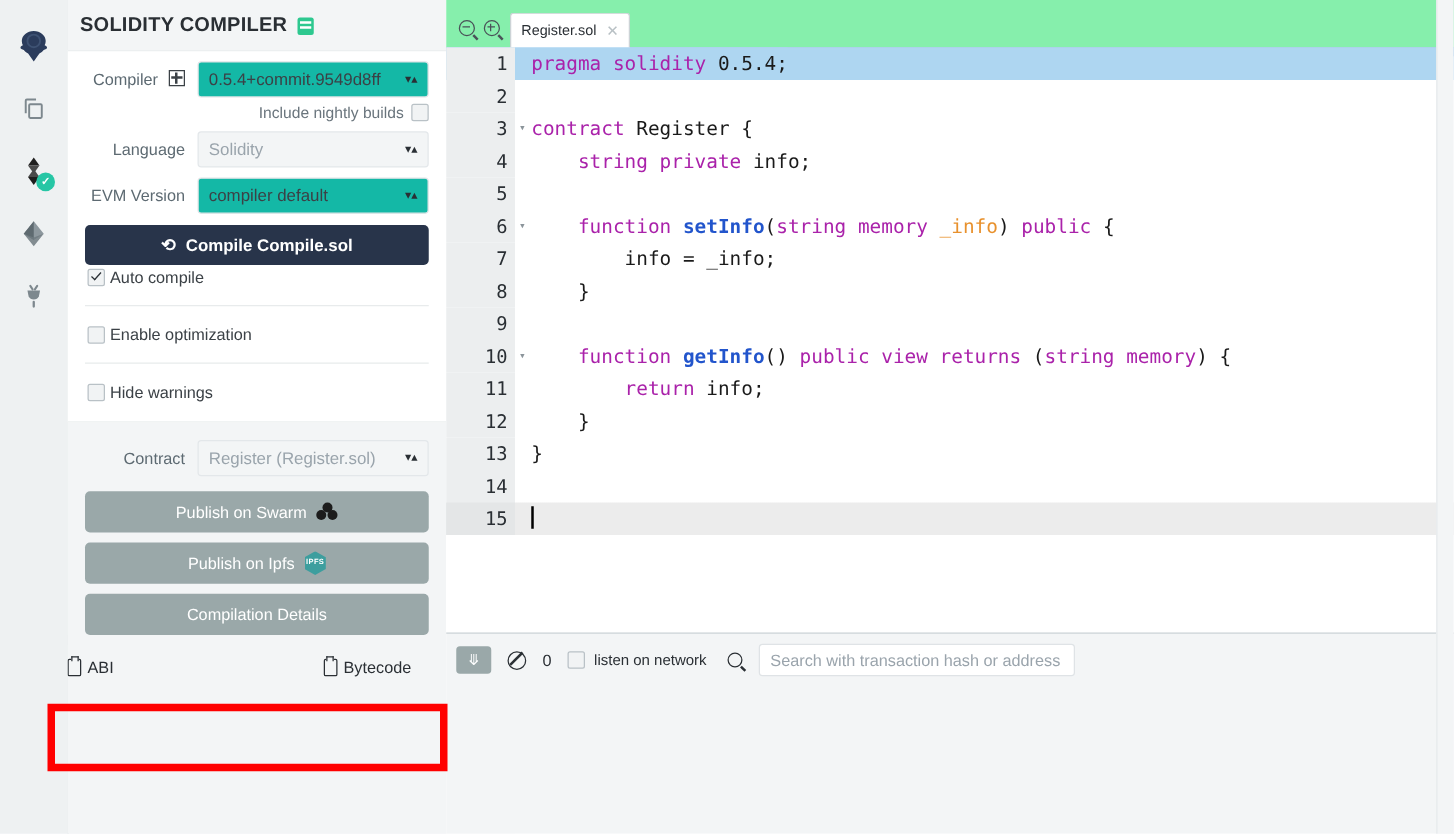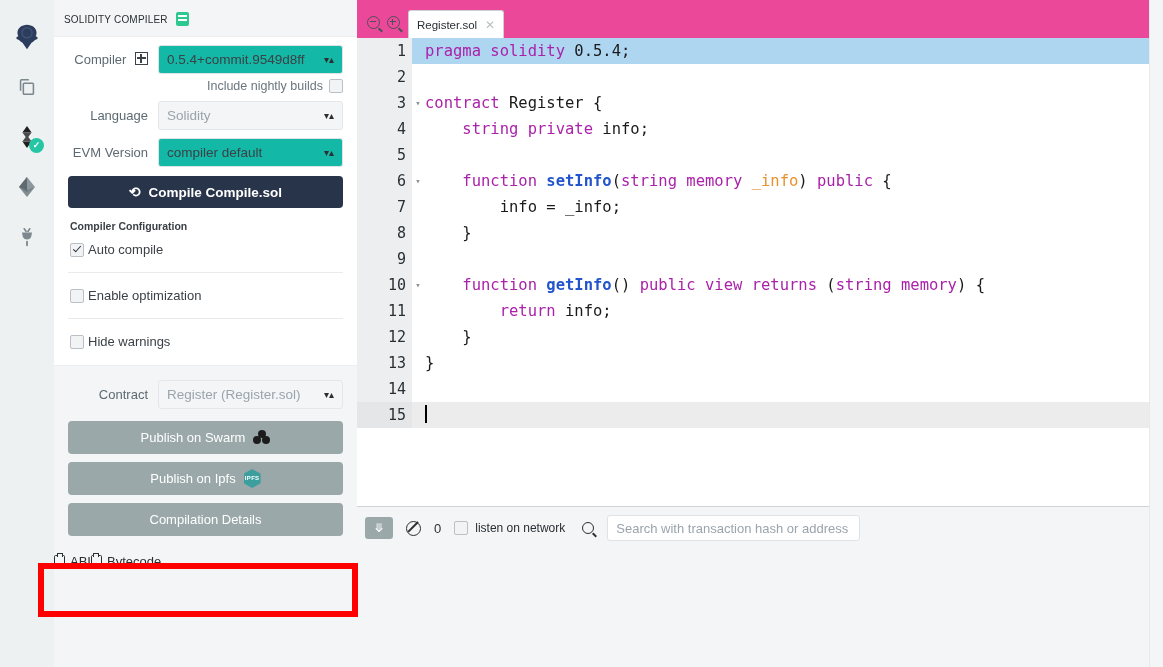"SOLIDITY COMPILER" .panel-title { font-size: 10px -> 16px; font-weight: none -> bold }
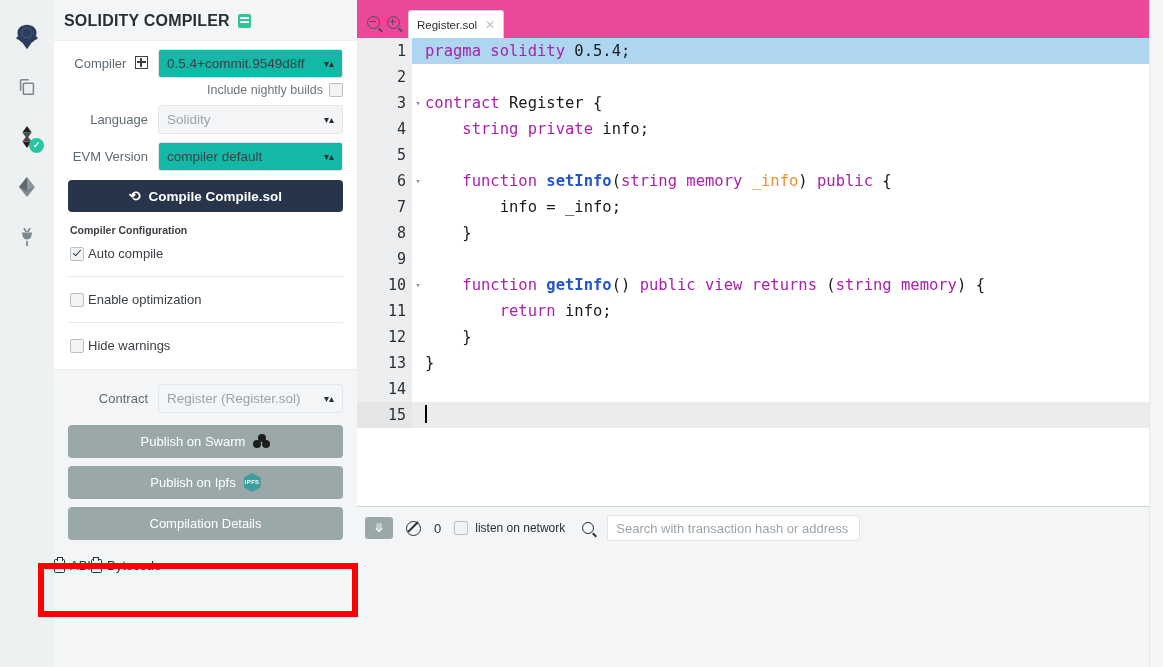"Register.sol" .tabbar { background: #ec4899 -> #86efac }
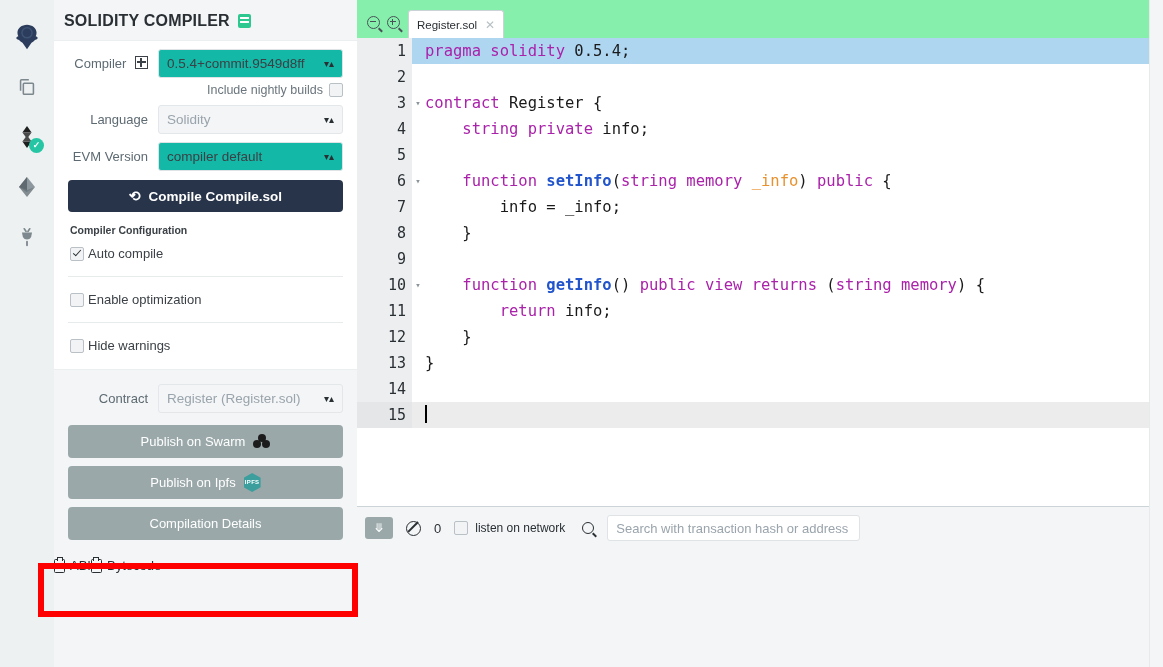"Compiler Configuration" div.cfg-title { html: <div>Compiler Configuration</div> -> none }
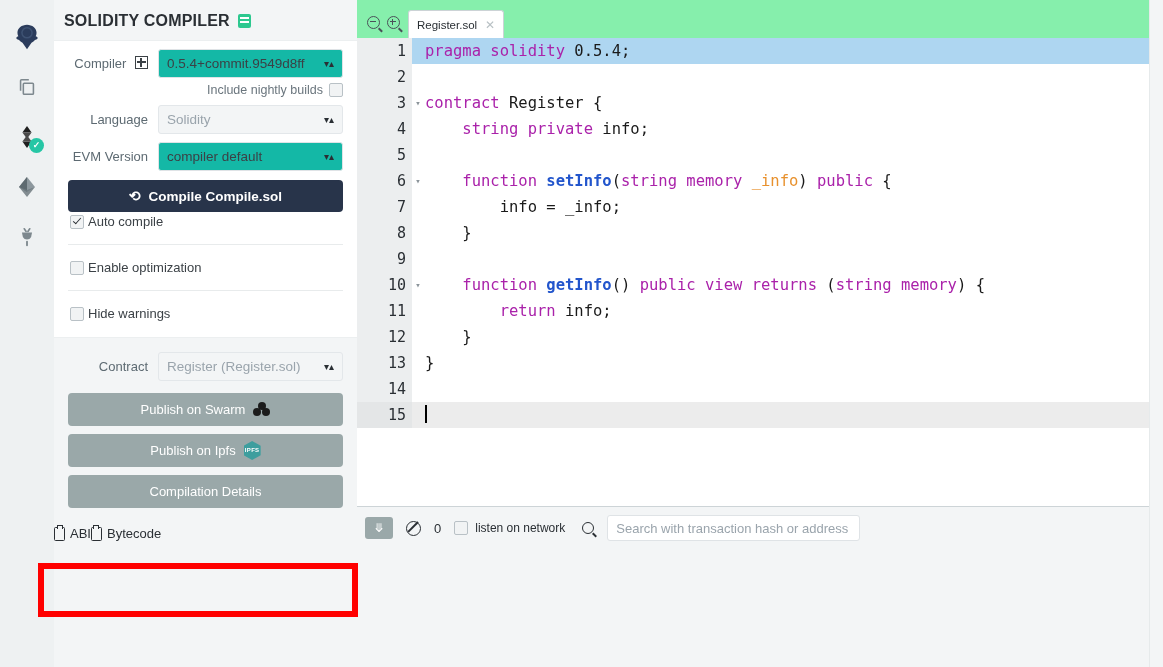"ABI" .abi-row { justify-content: flex-start -> space-between }
